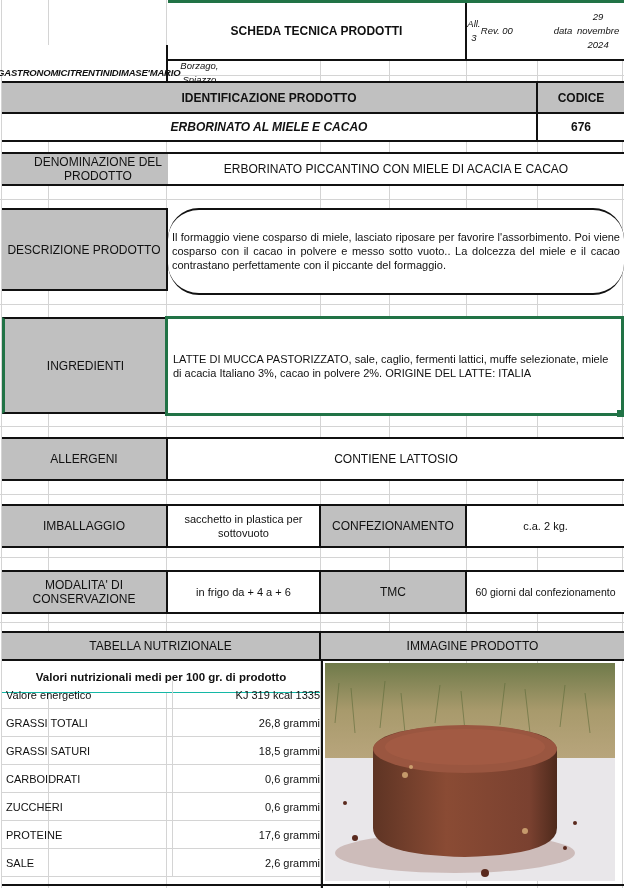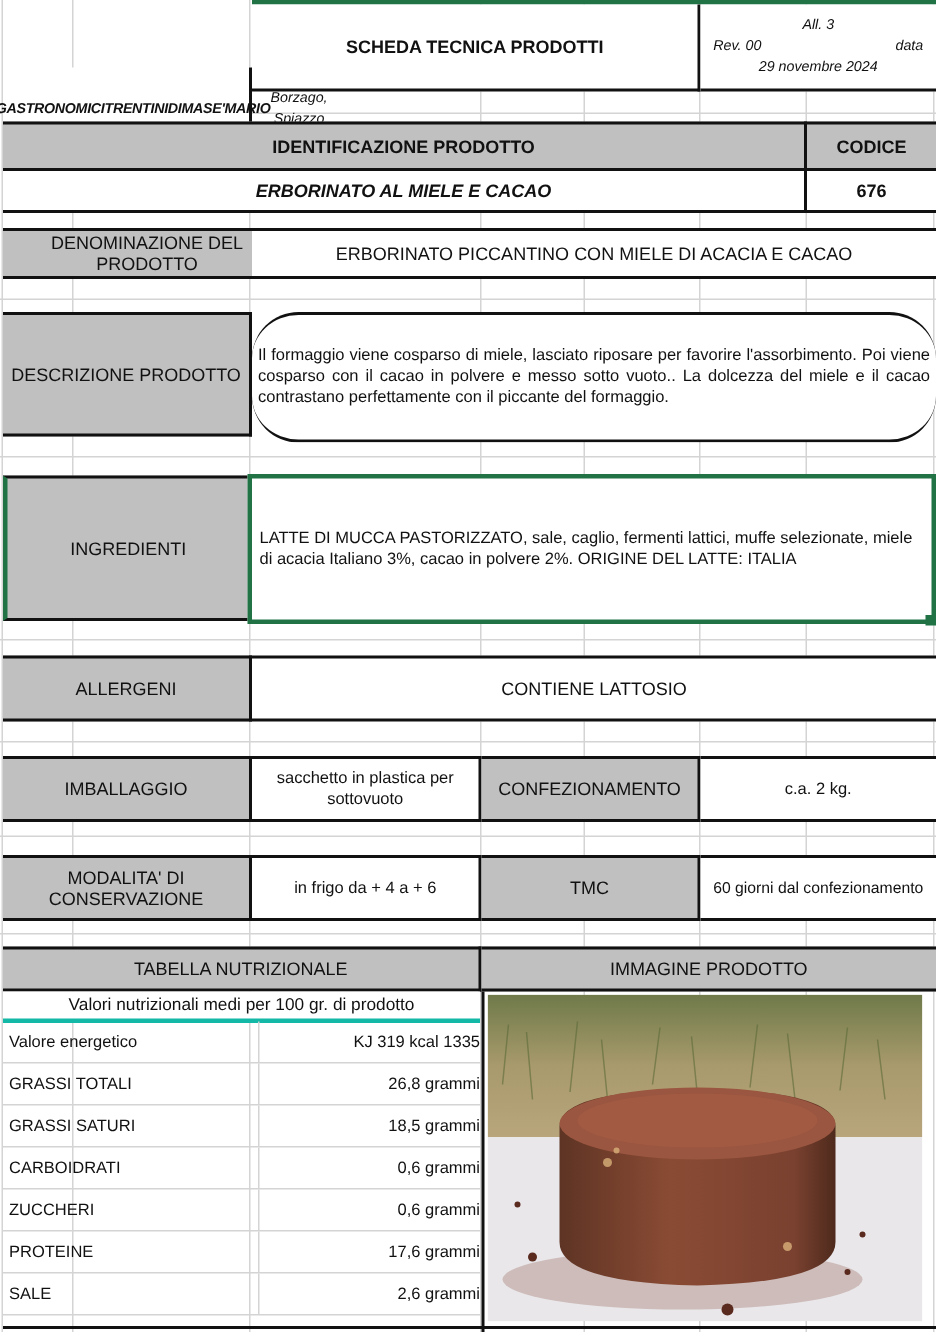"All. 3" .hdr-right { flex-direction: column -> row }
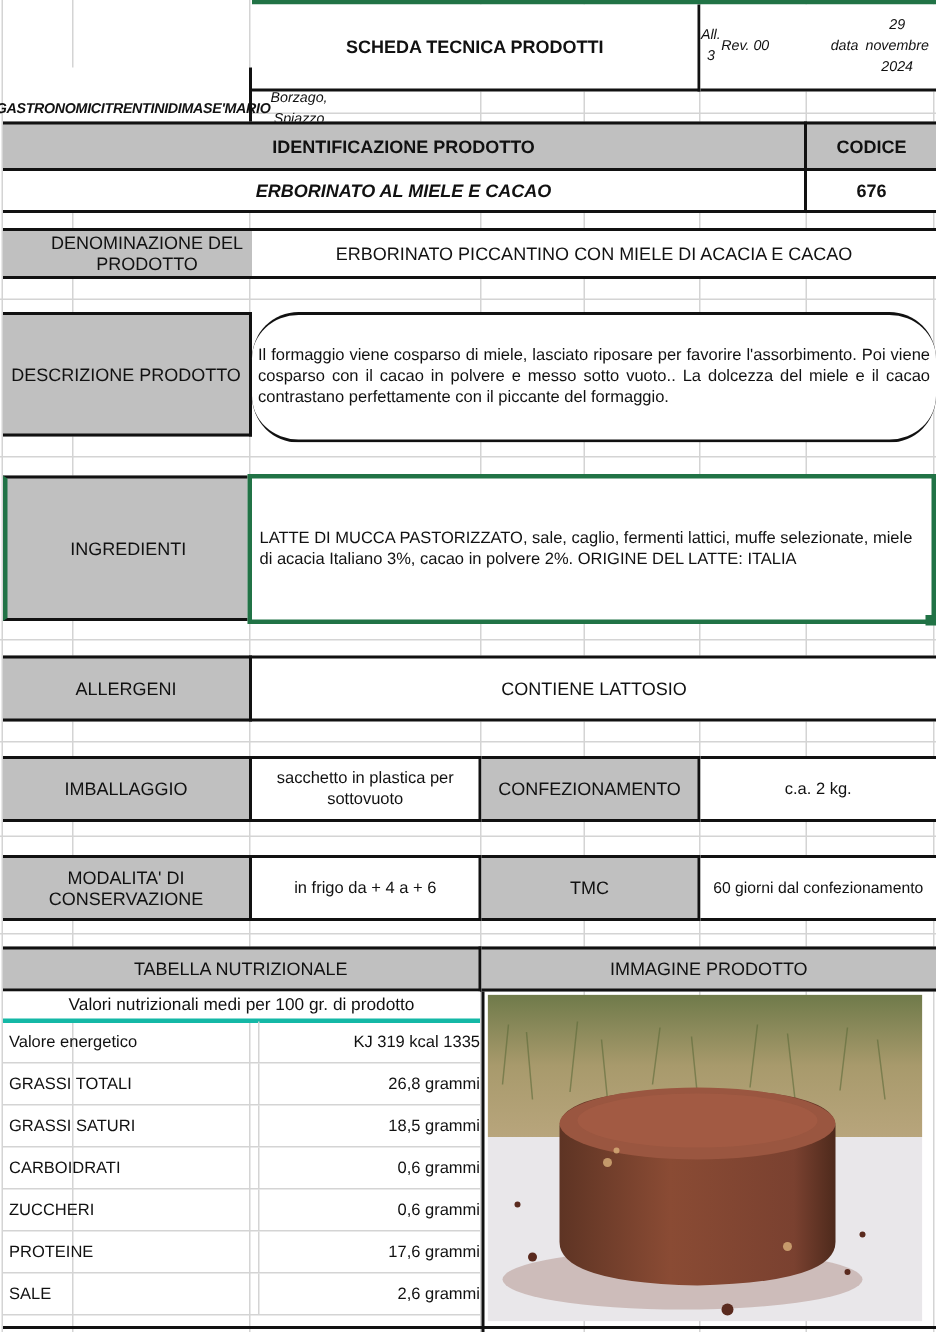"Valori nutrizionali medi per 100" div.cell { border-bottom: 3px solid #14b8a6 -> 1px solid #14b8a6; font-weight: normal -> bold; height: 21px -> 32px }
